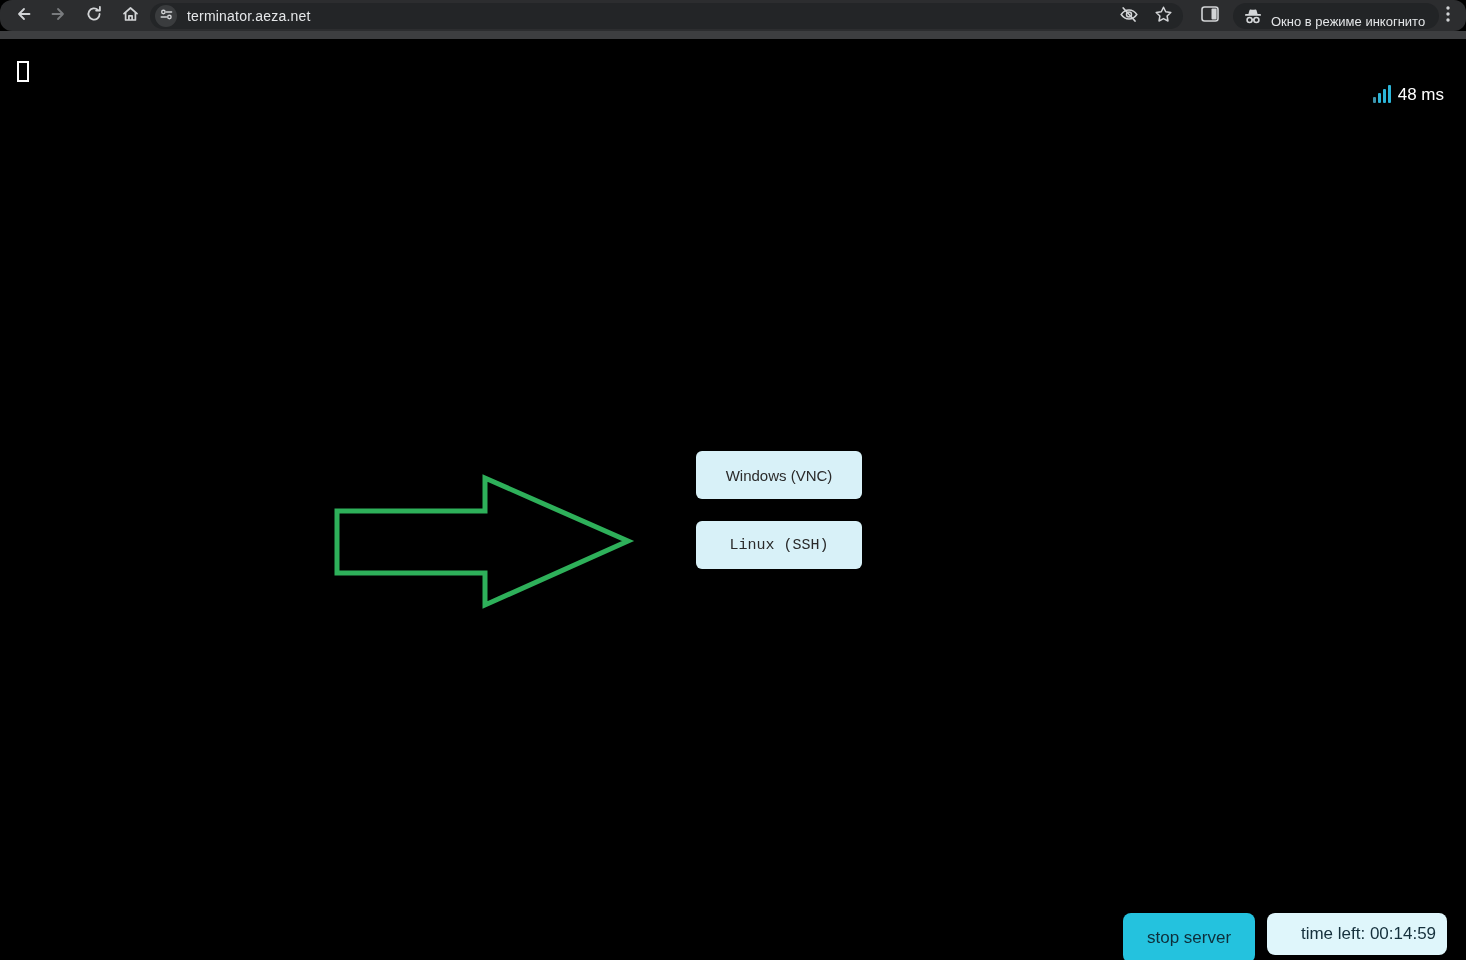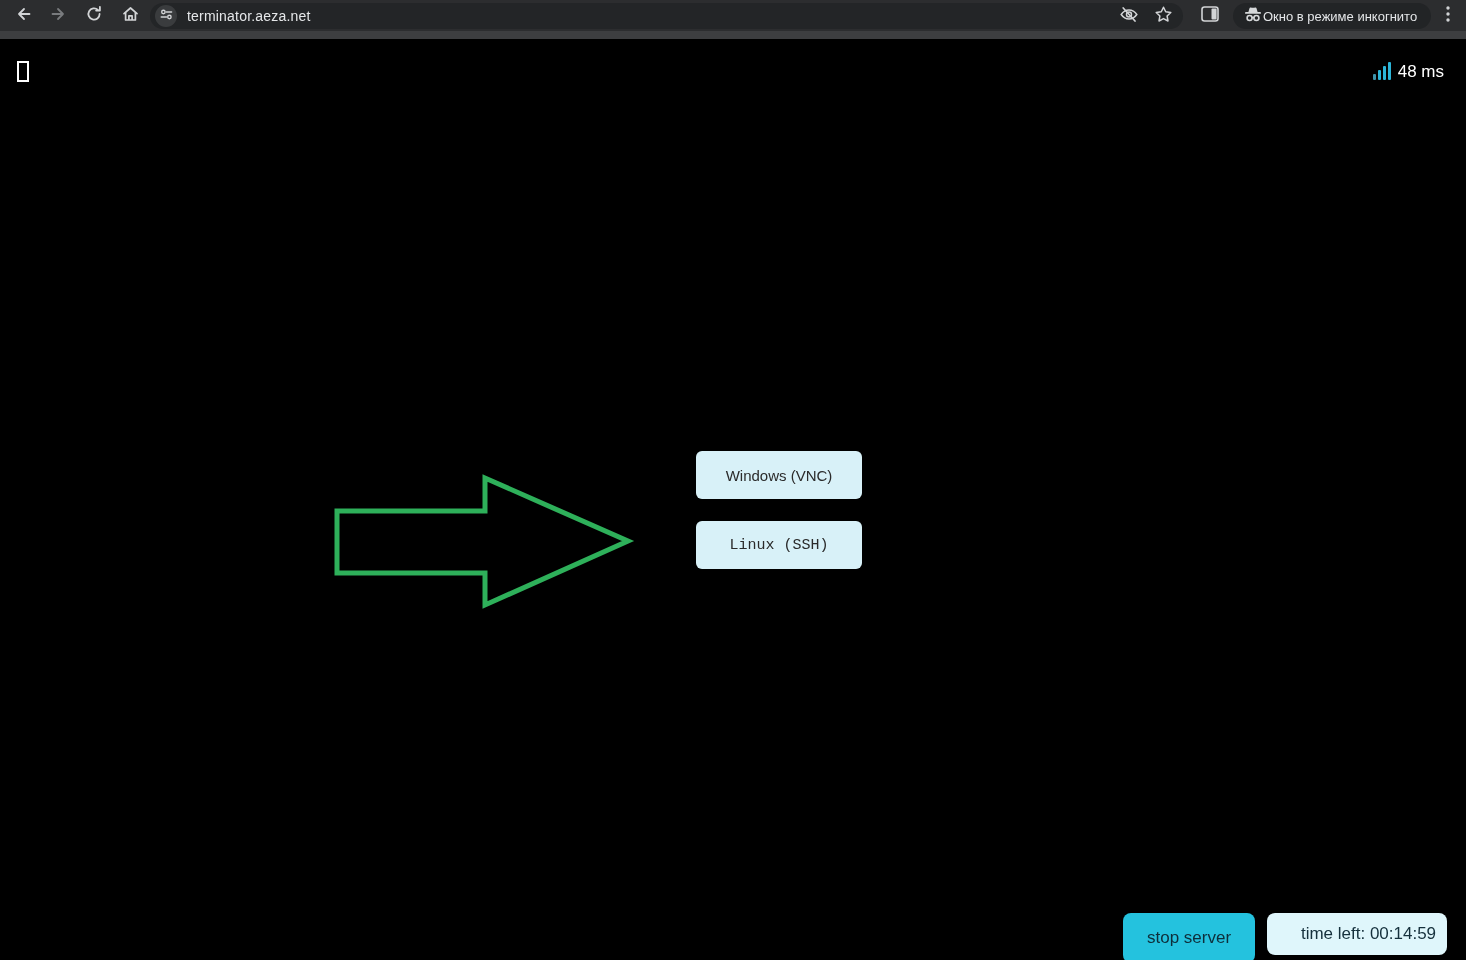"terminator.aeza.net" .toolbar { border-radius: none -> 12px }
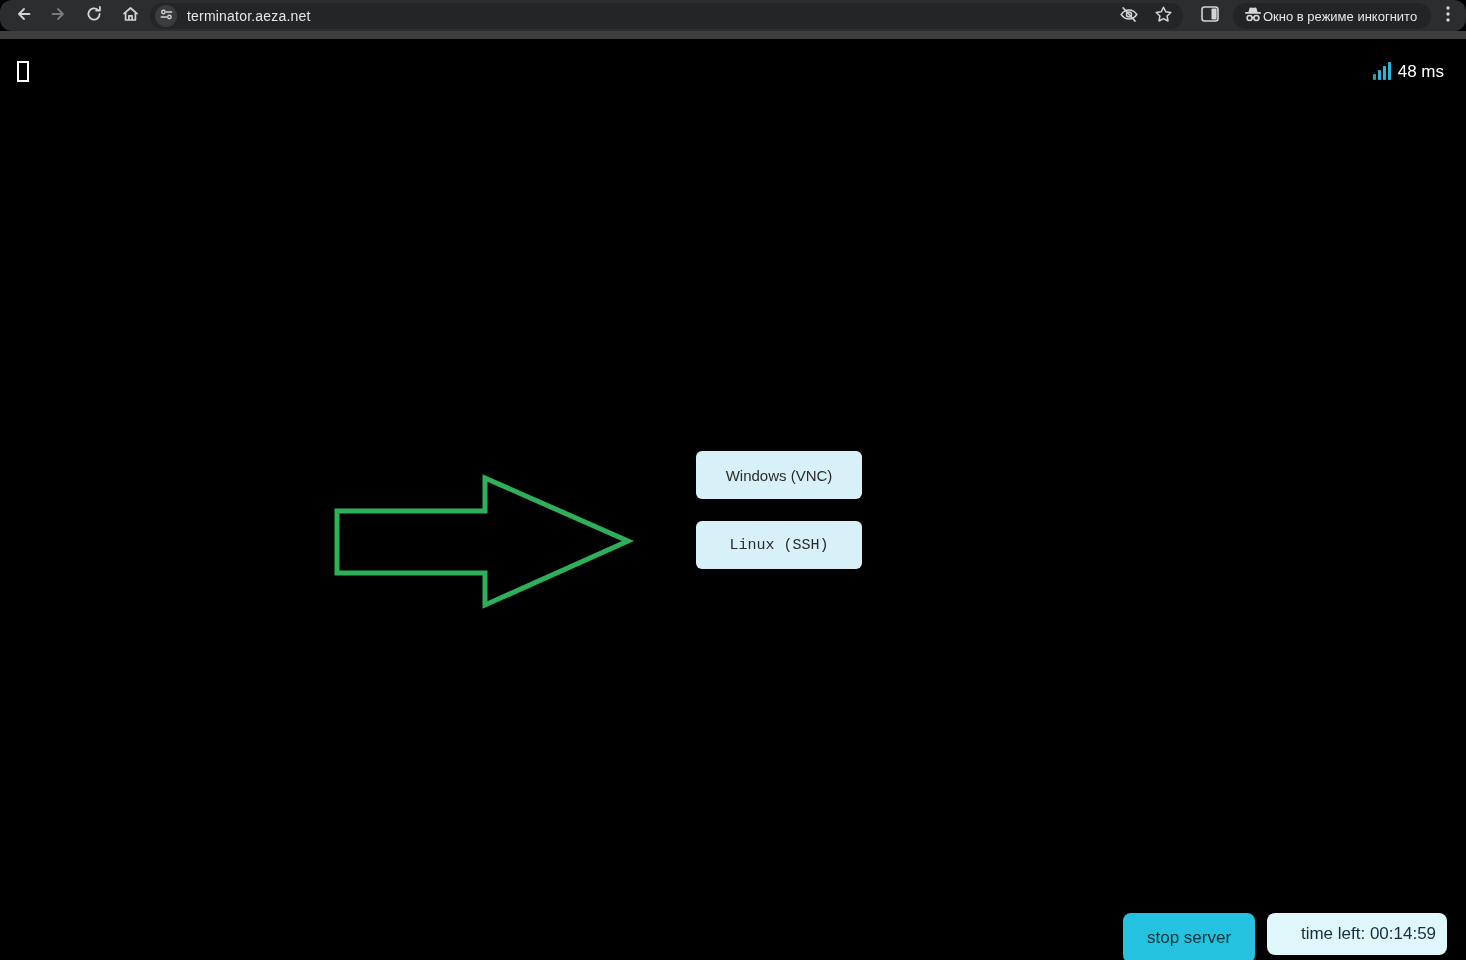"Окно в режиме инкогнито" .incognito-badge { align-items: center -> flex-end; gap: none -> 8px }
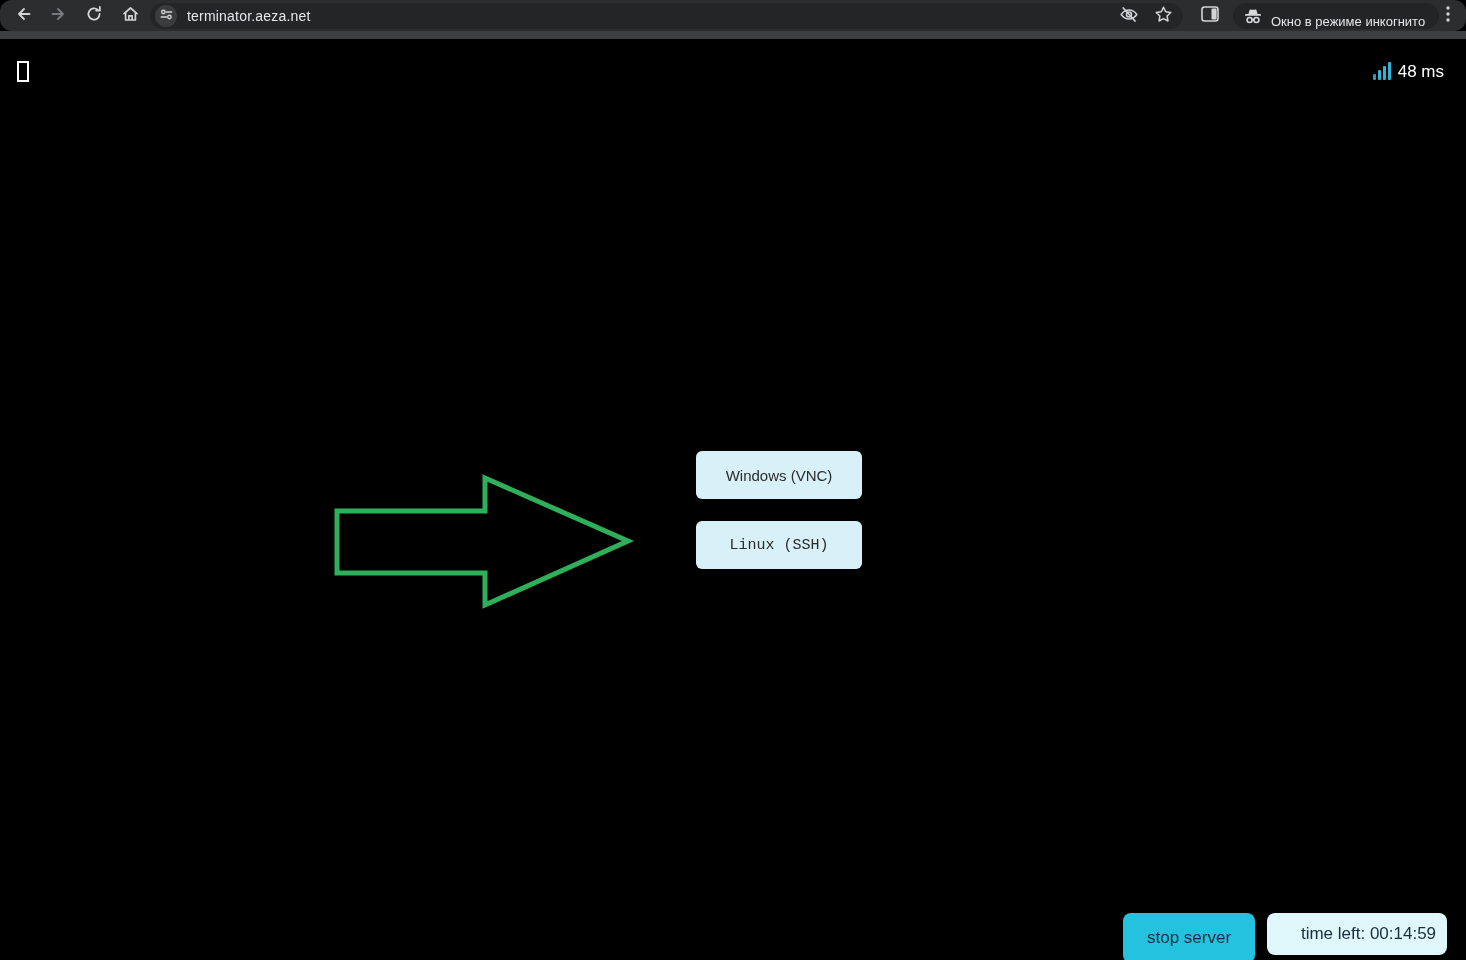"48 ms" .ping-text { margin-top: none -> 23px }
